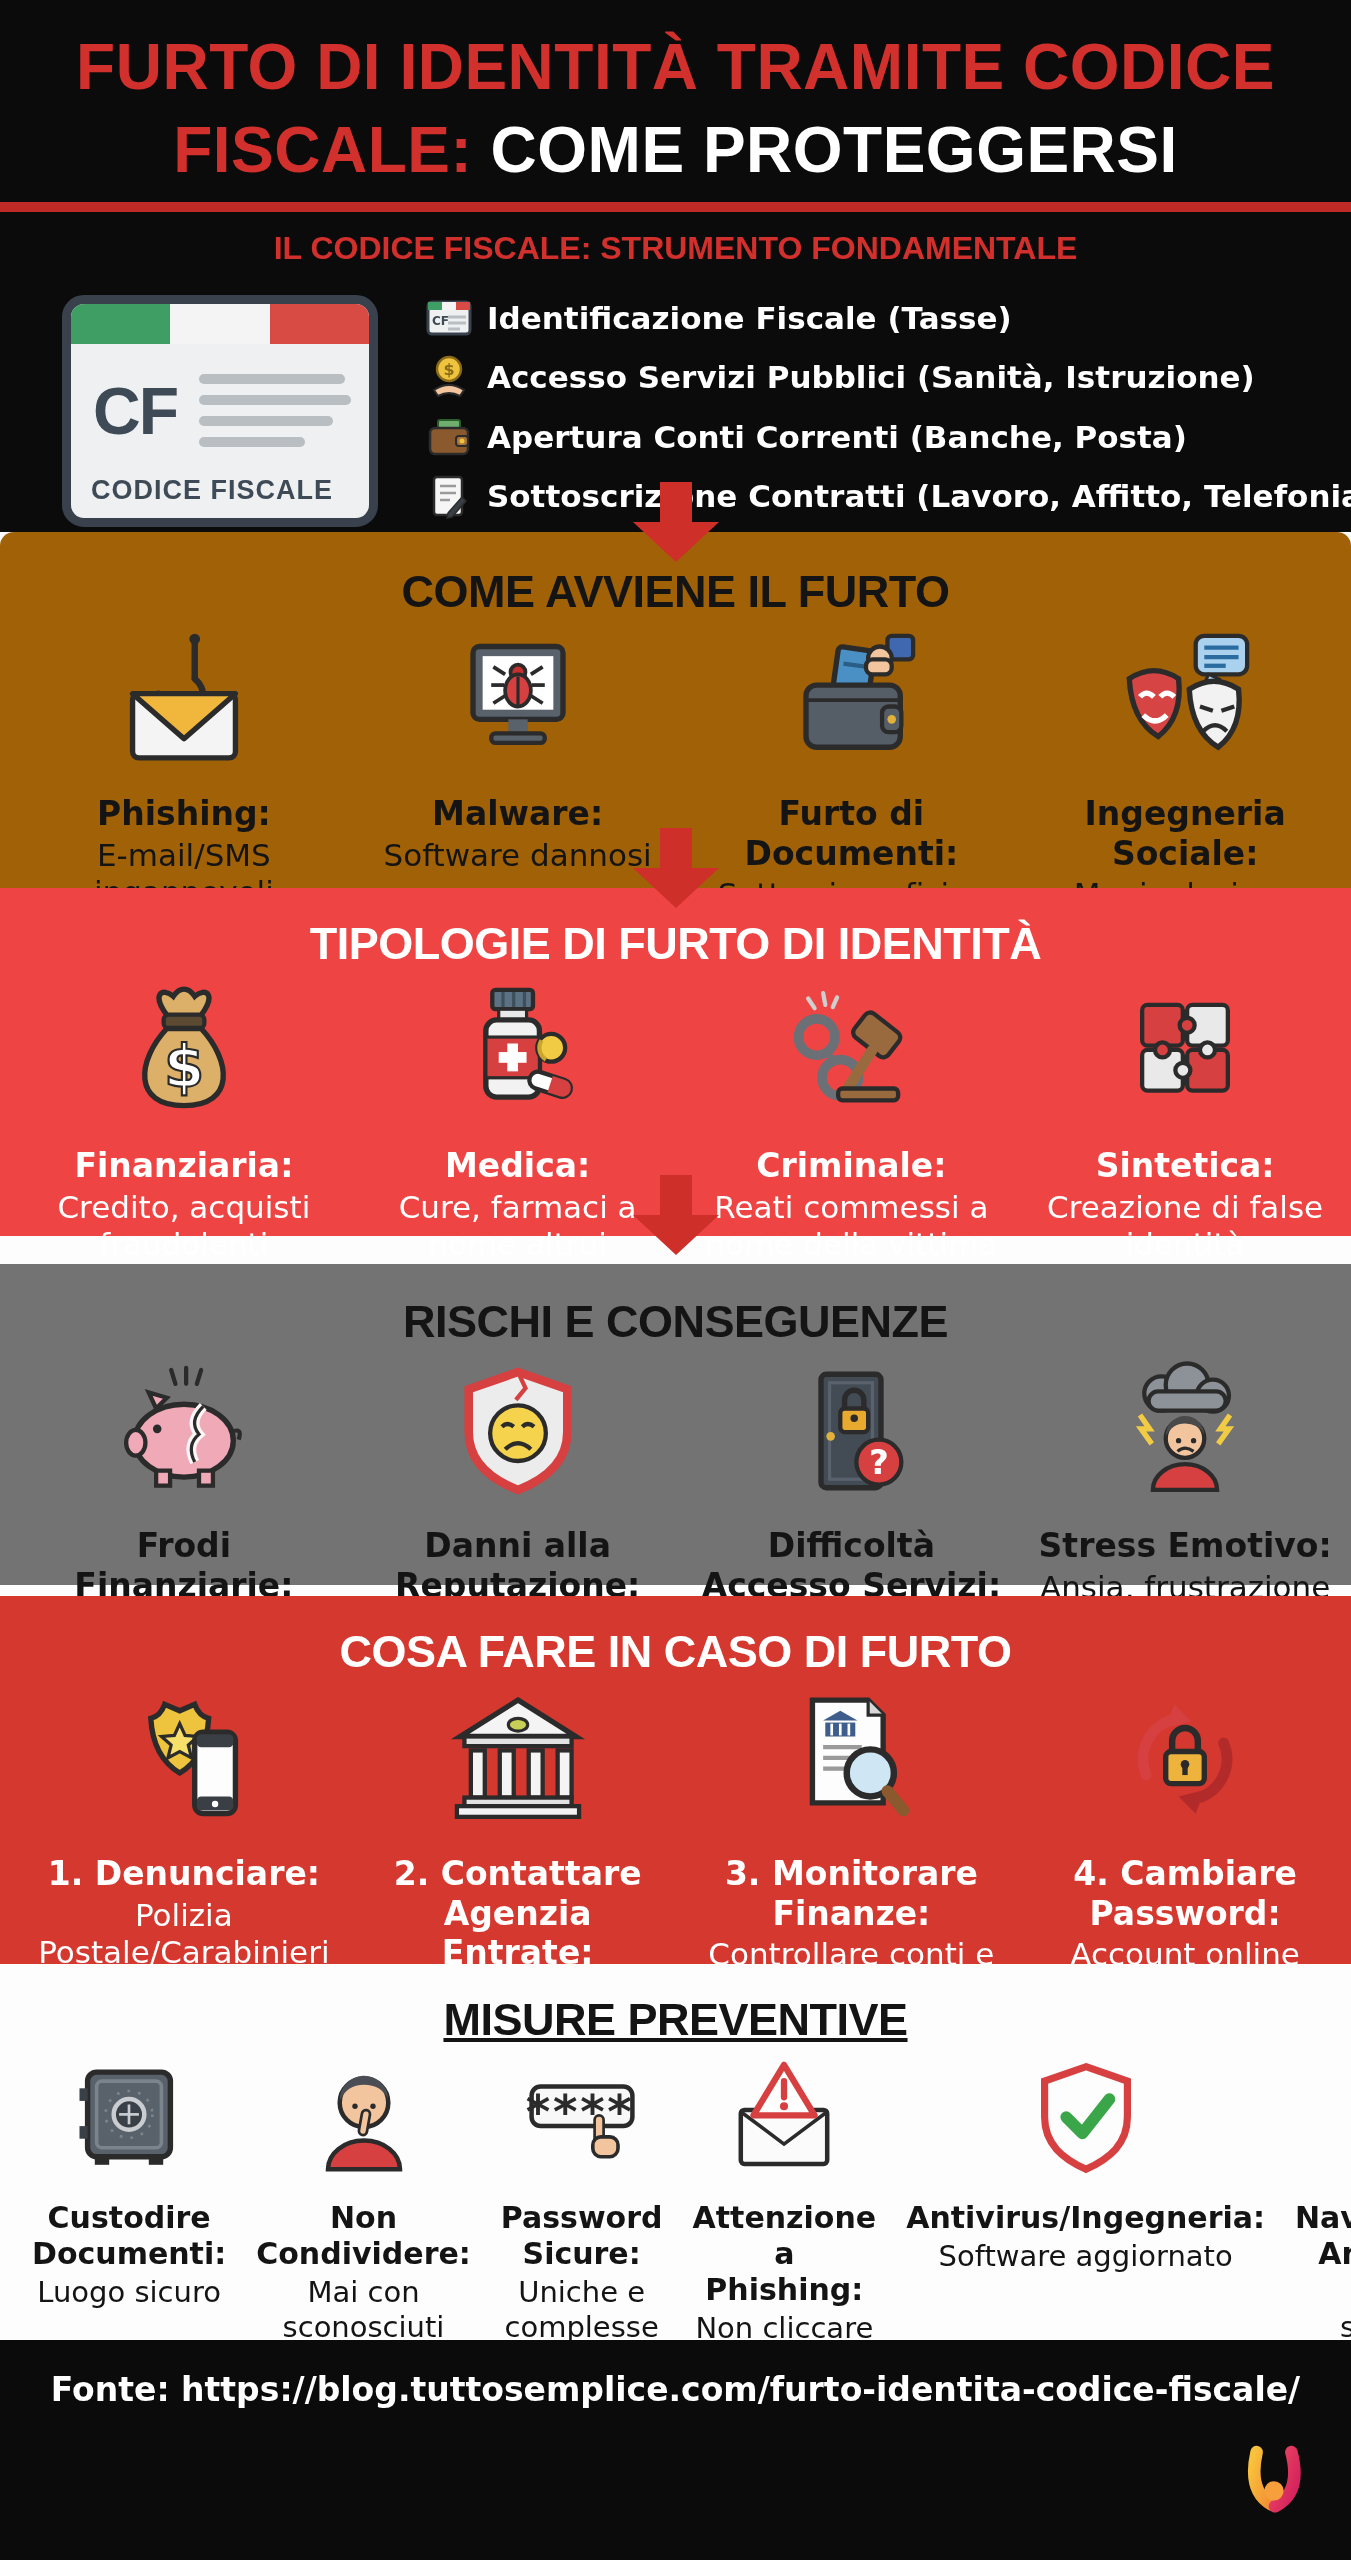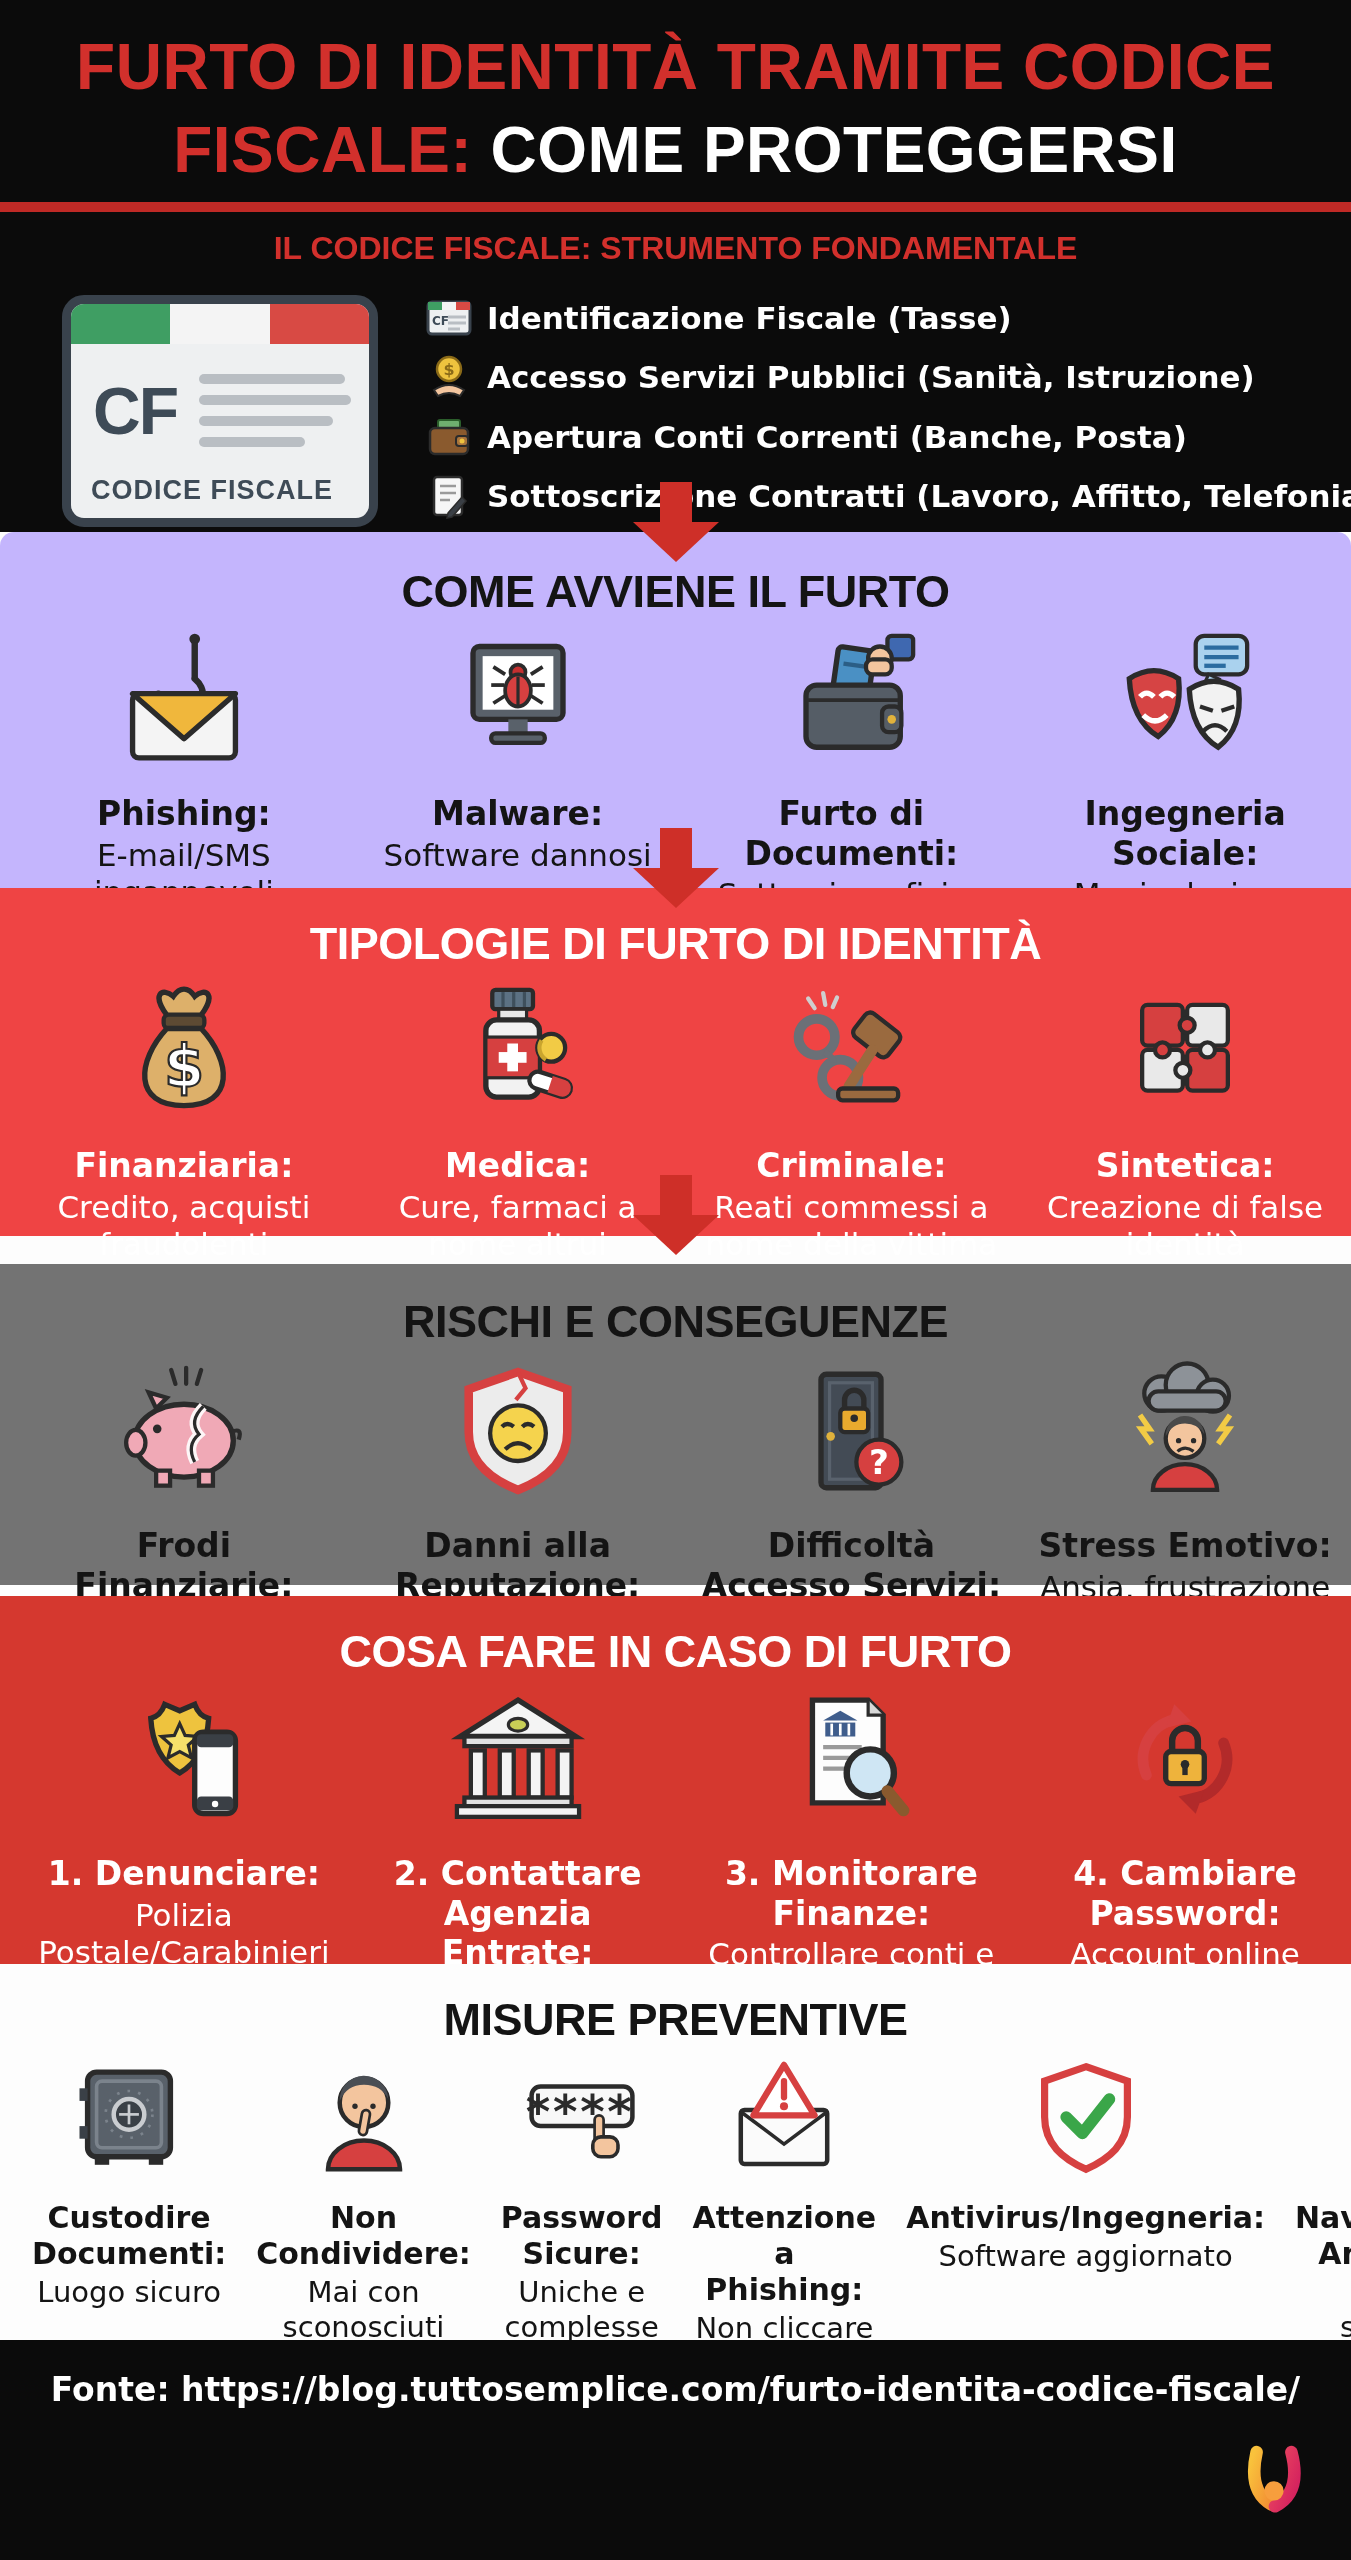"COME AVVIENE IL FURTO" #sec-come { background: #c4b5fd -> #a16207 }
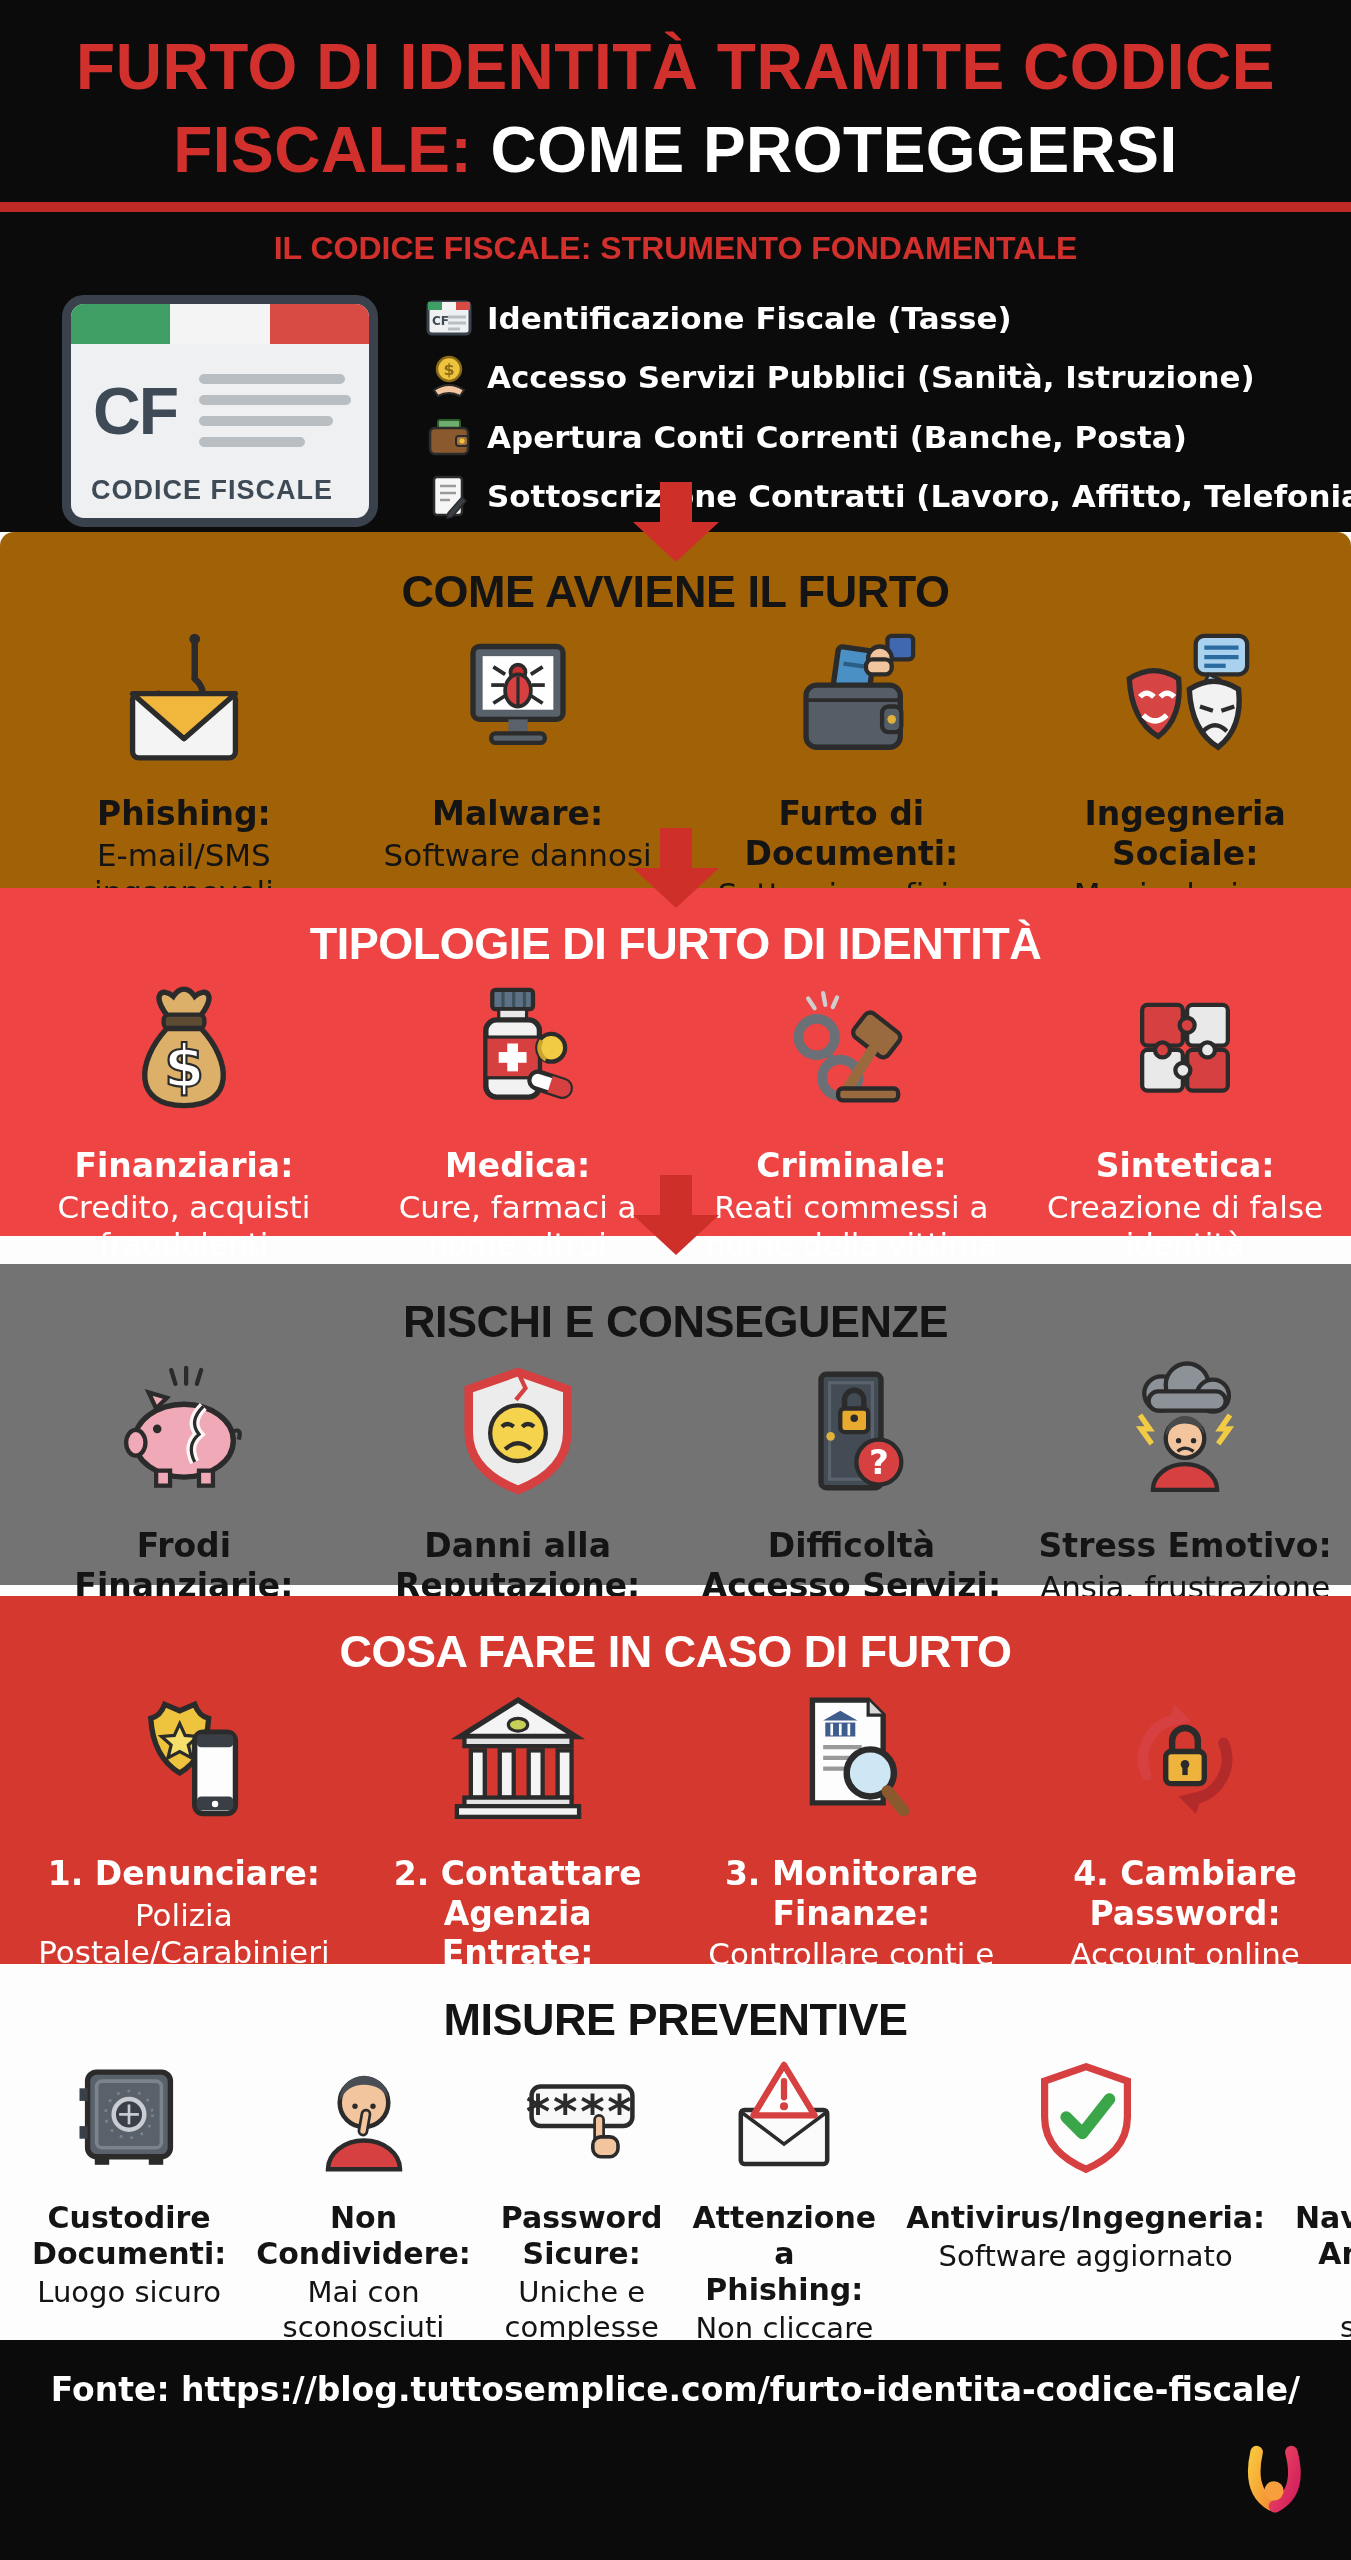"MISURE PREVENTIVE" #sec-misure .sec-heading { text-decoration: none -> underline }
